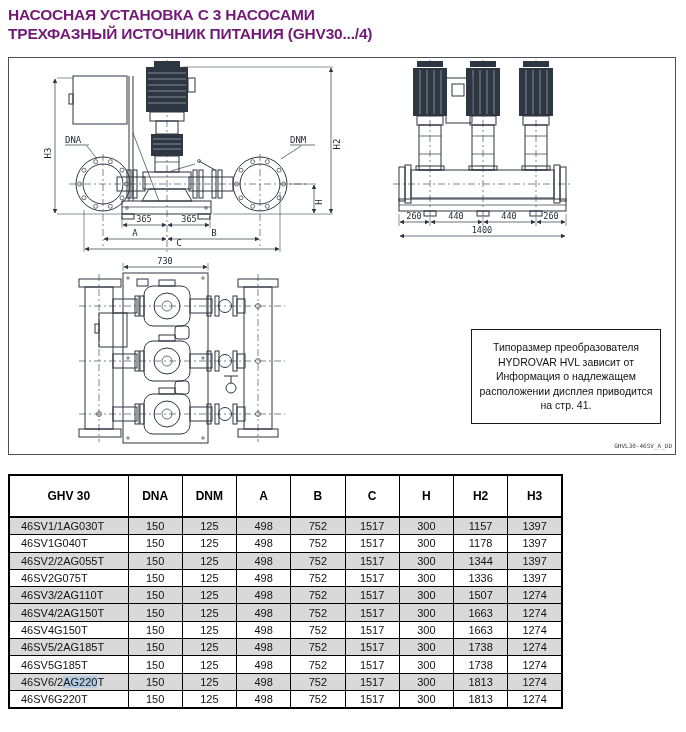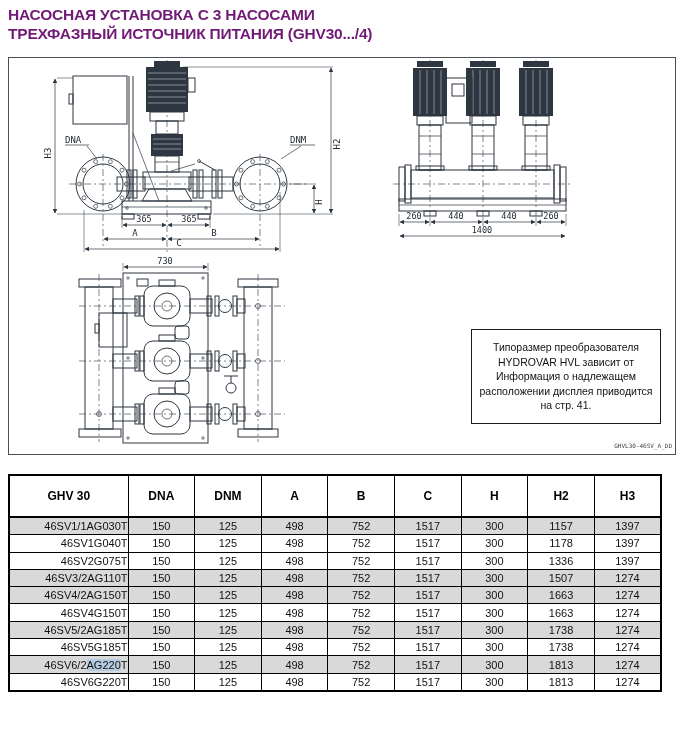"GHV 30" .tbl { width: 654px -> 555px }
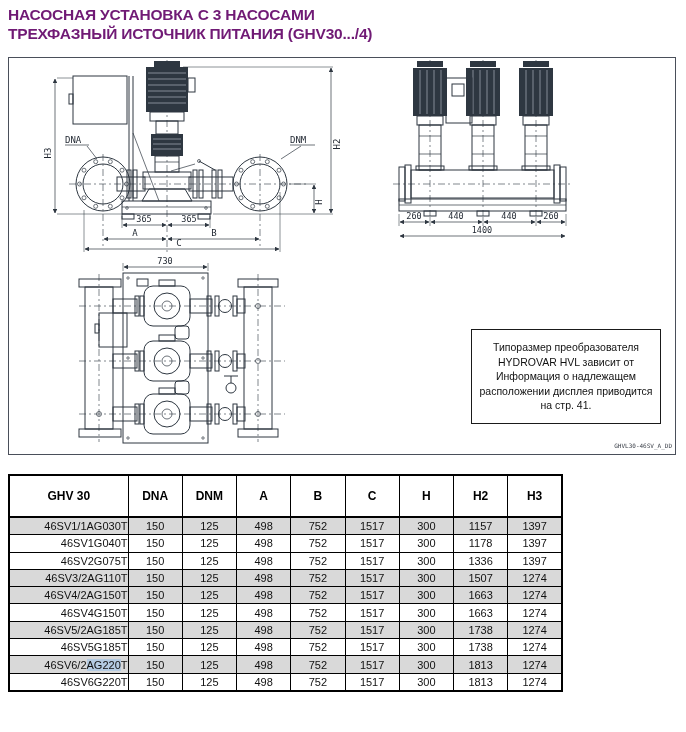"46SV1/1AG030T" .tbl tbody td.model { padding-left: 21px -> 11px; text-align: right -> left }
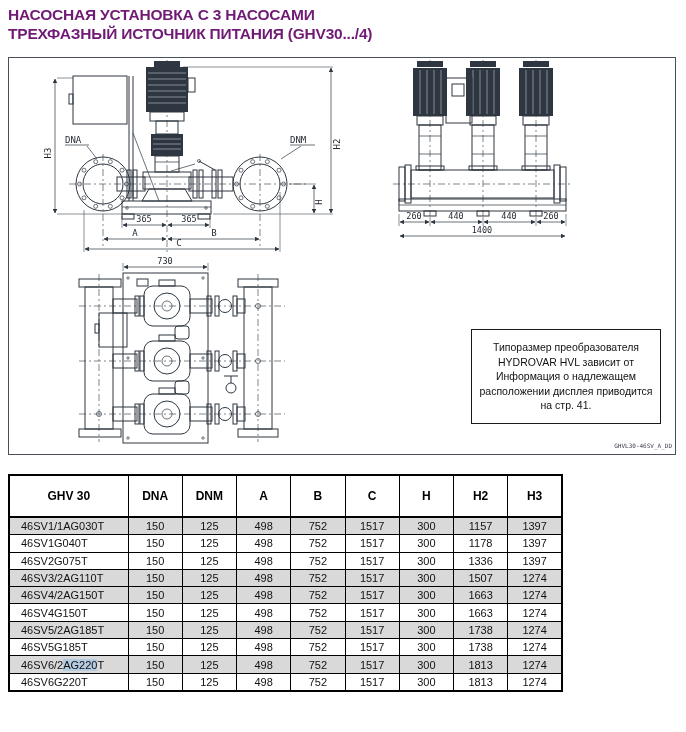"46SV2/2AG055T" tr.shaded { html: none -> <tr> <td>46SV2/2AG055T</td> <td>150</td> <td>125</td> <td>498</td> <td>752</td> <td>1517</td> <td>300</td> <td>1344</td> <td>1397</td> </tr> }
